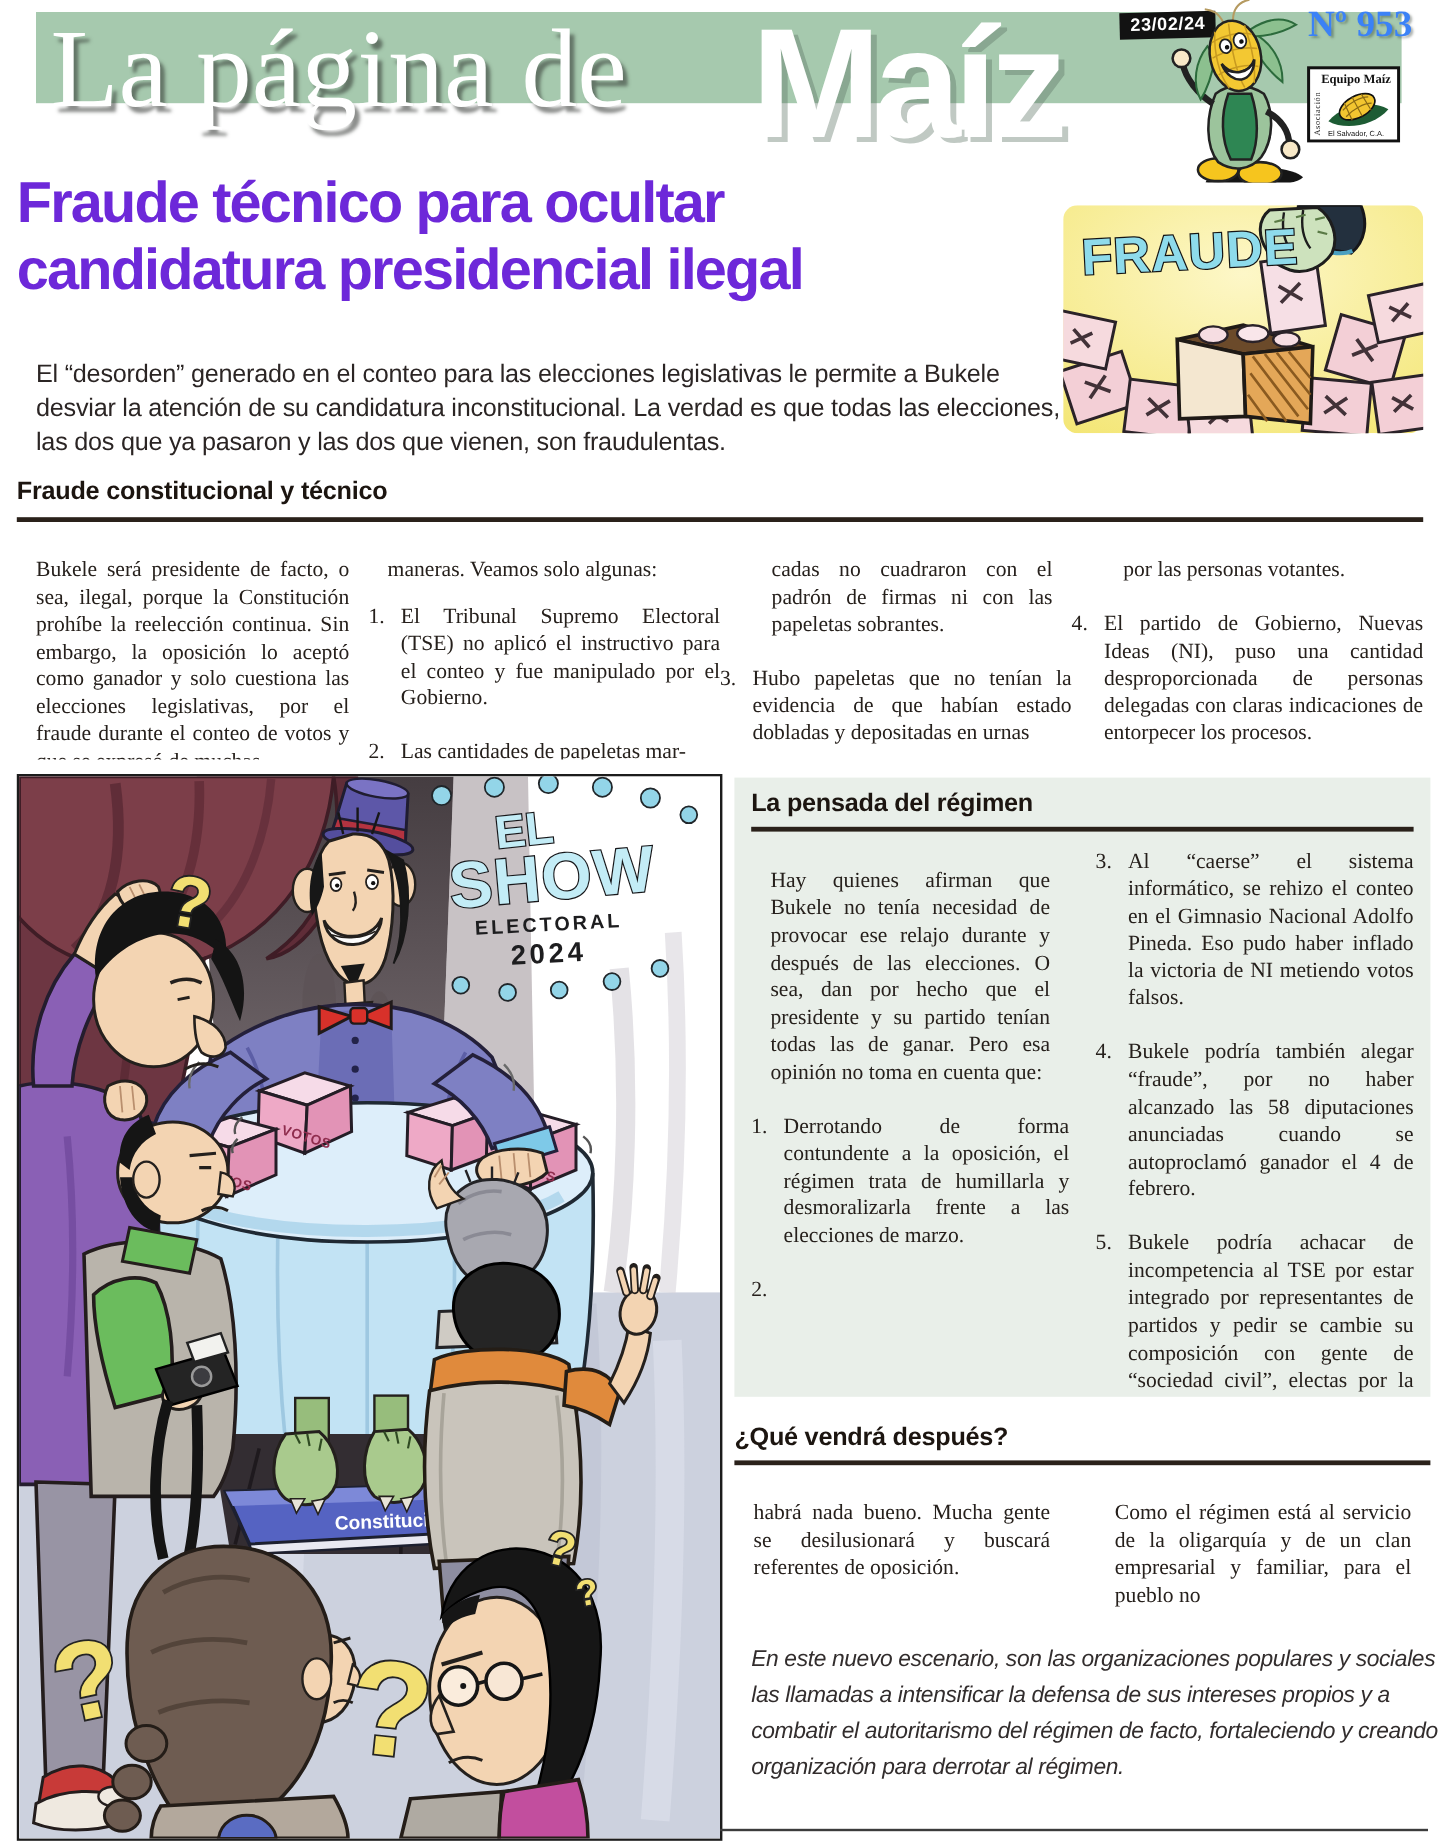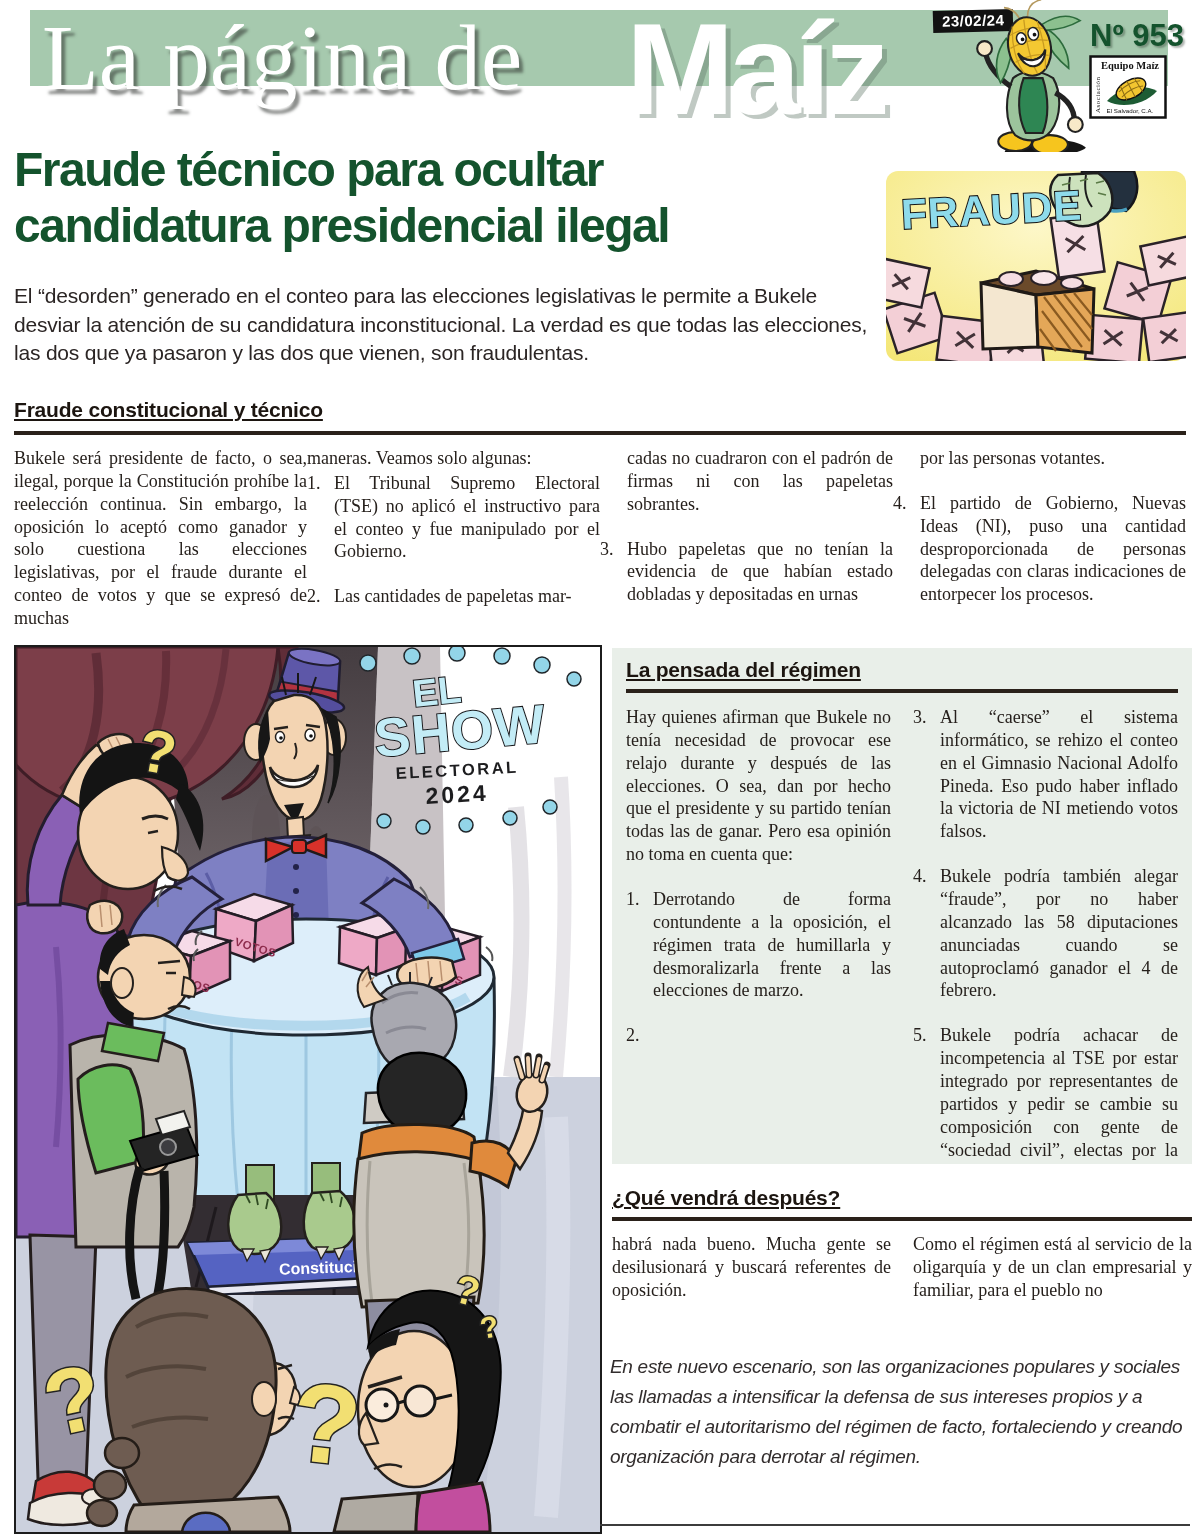"Nº 953" .issue { color: #14532d -> #3b82f6; font-family: none -> Liberation Serif, serif; top: 18px -> 2px }
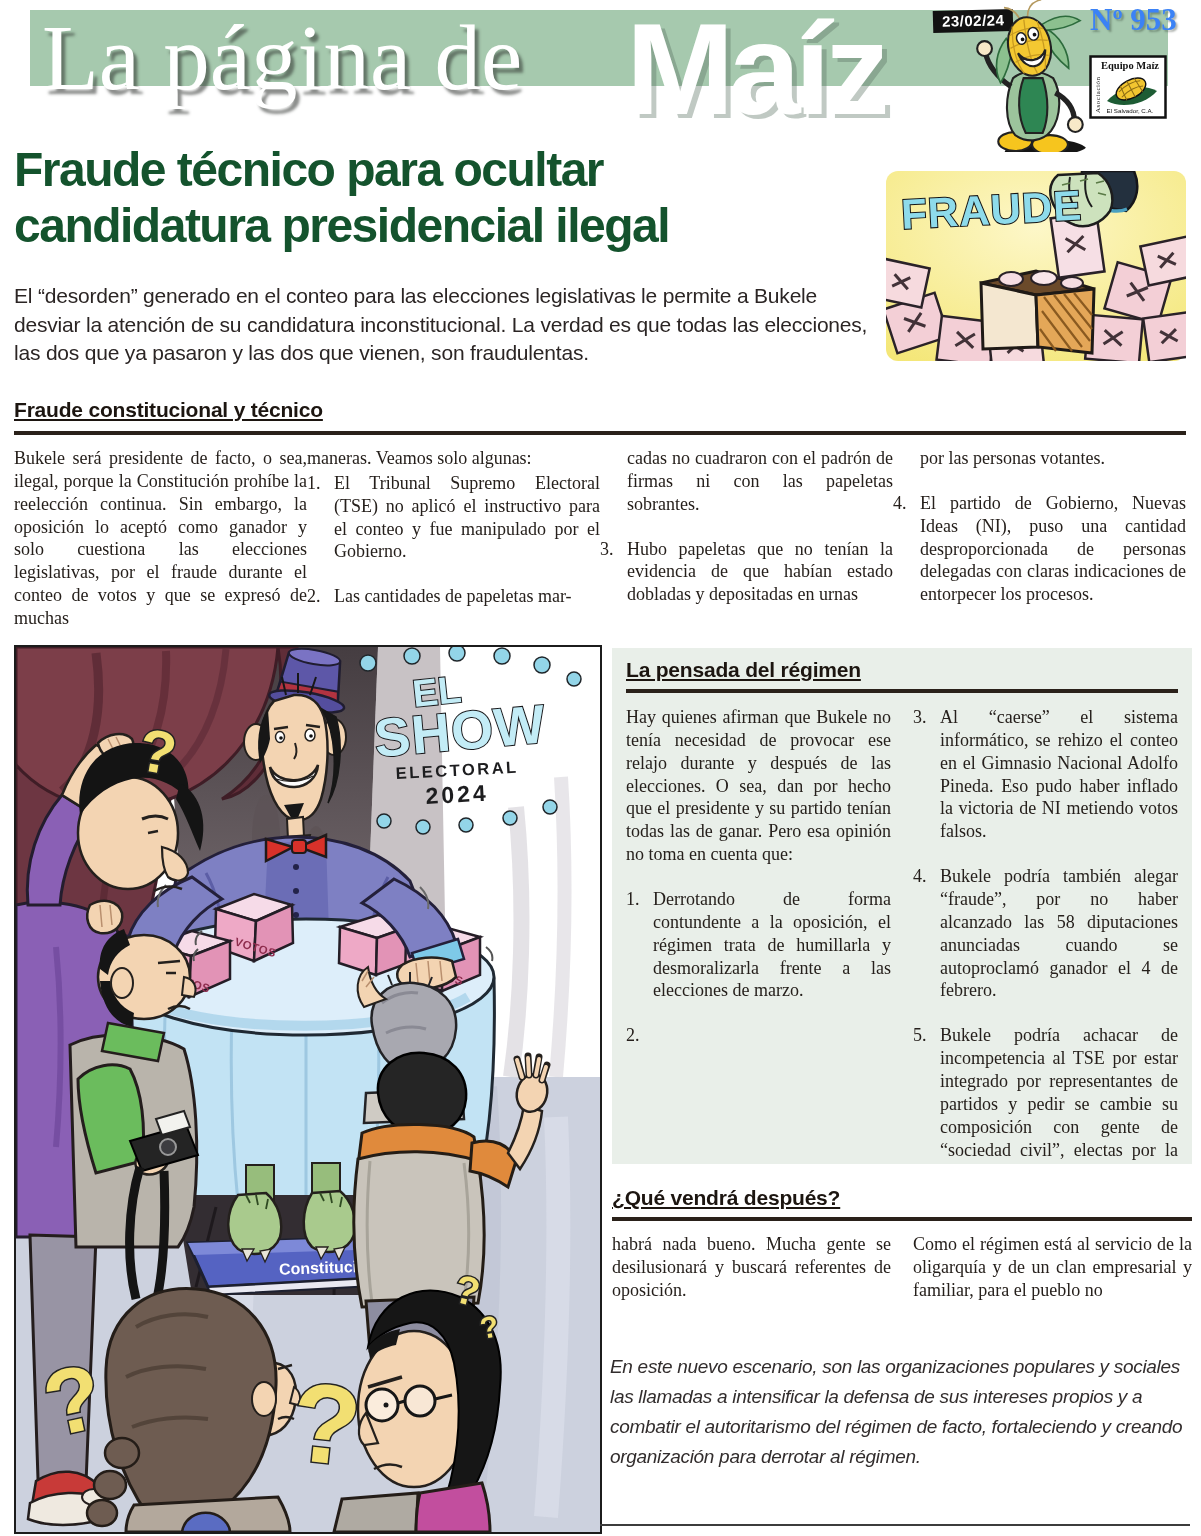"Fraude técnico para ocultar candidatura" .headline { color: #14532d -> #6d28d9 }
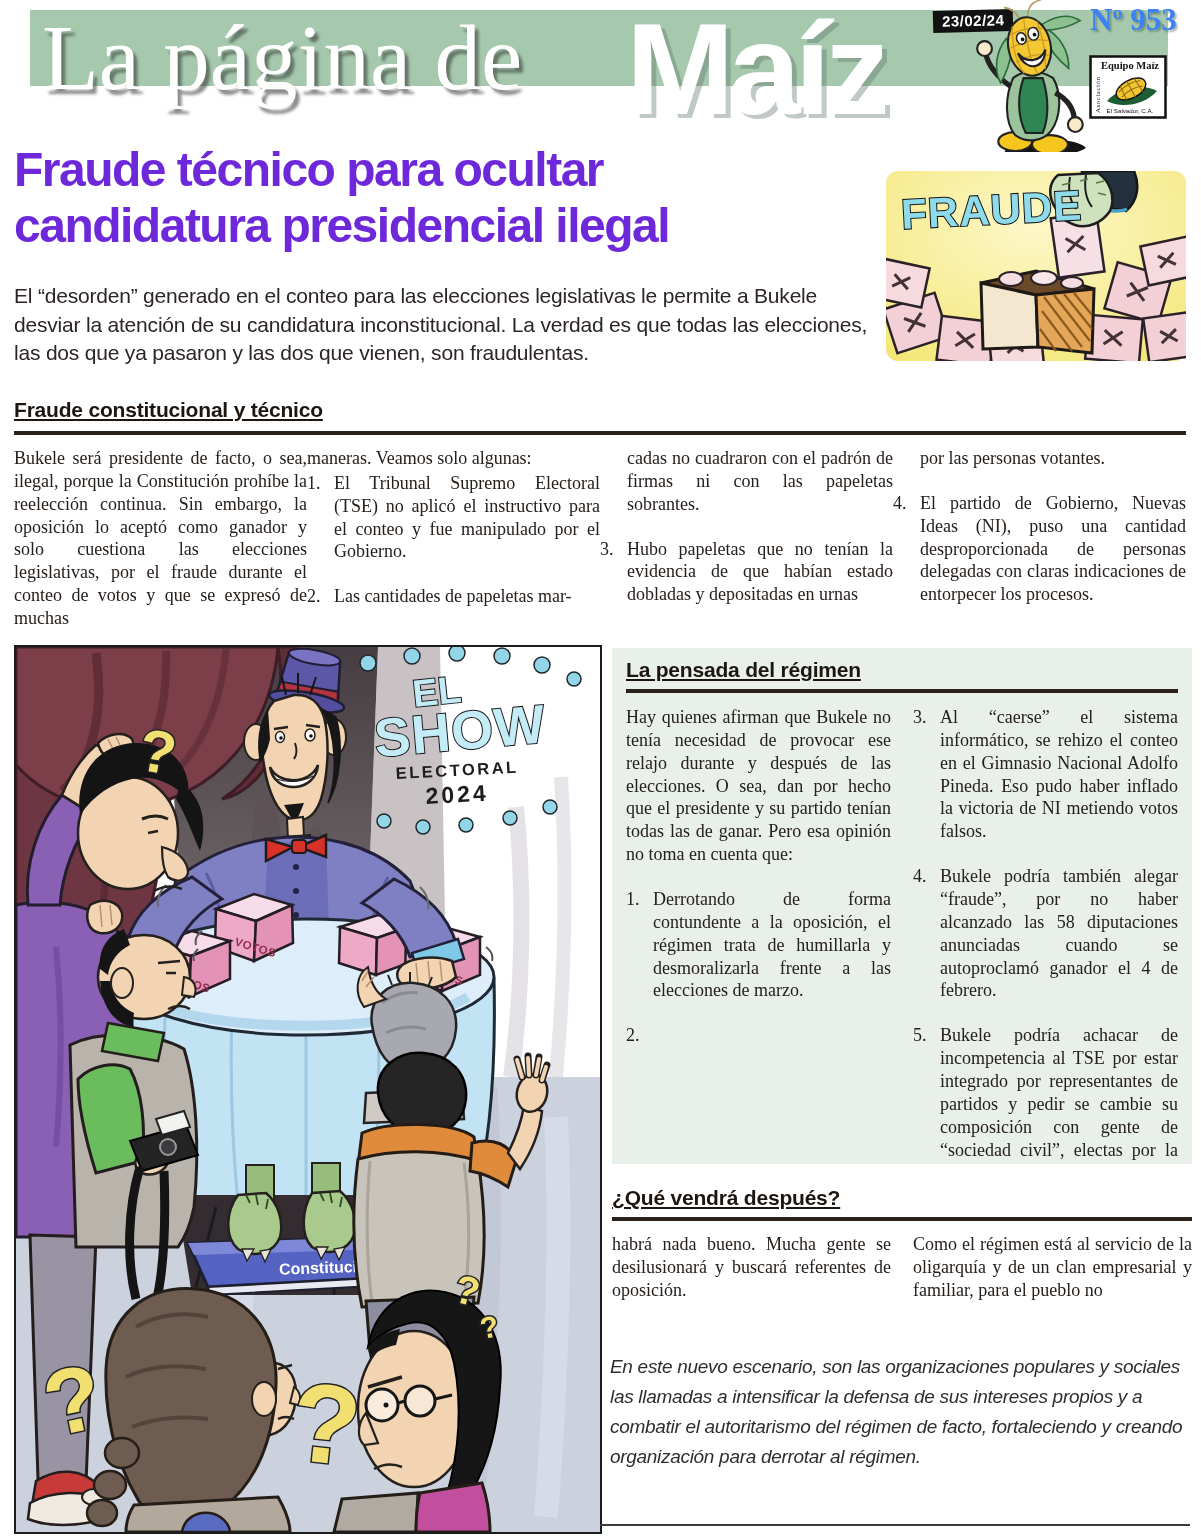"El “desorden” generado en el" p { margin: 0 -> 16px }
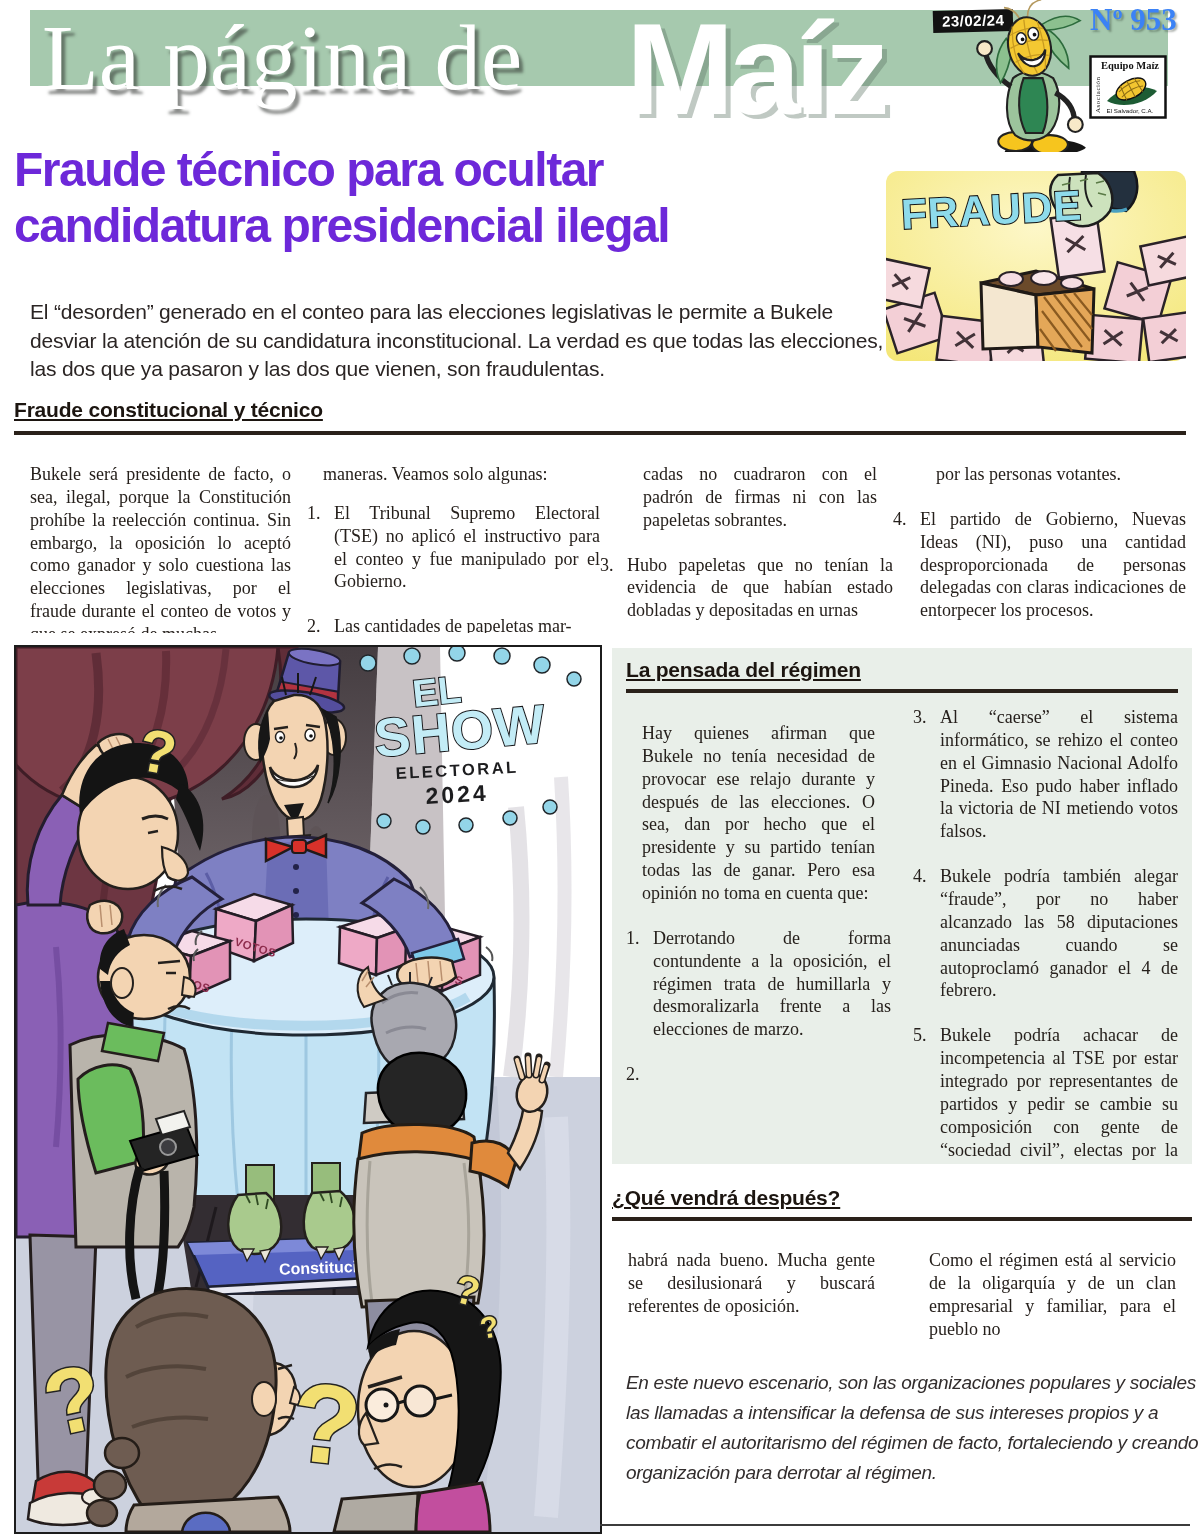"Fraude constitucional y técnico" .sec-title { text-decoration: underline -> none }
